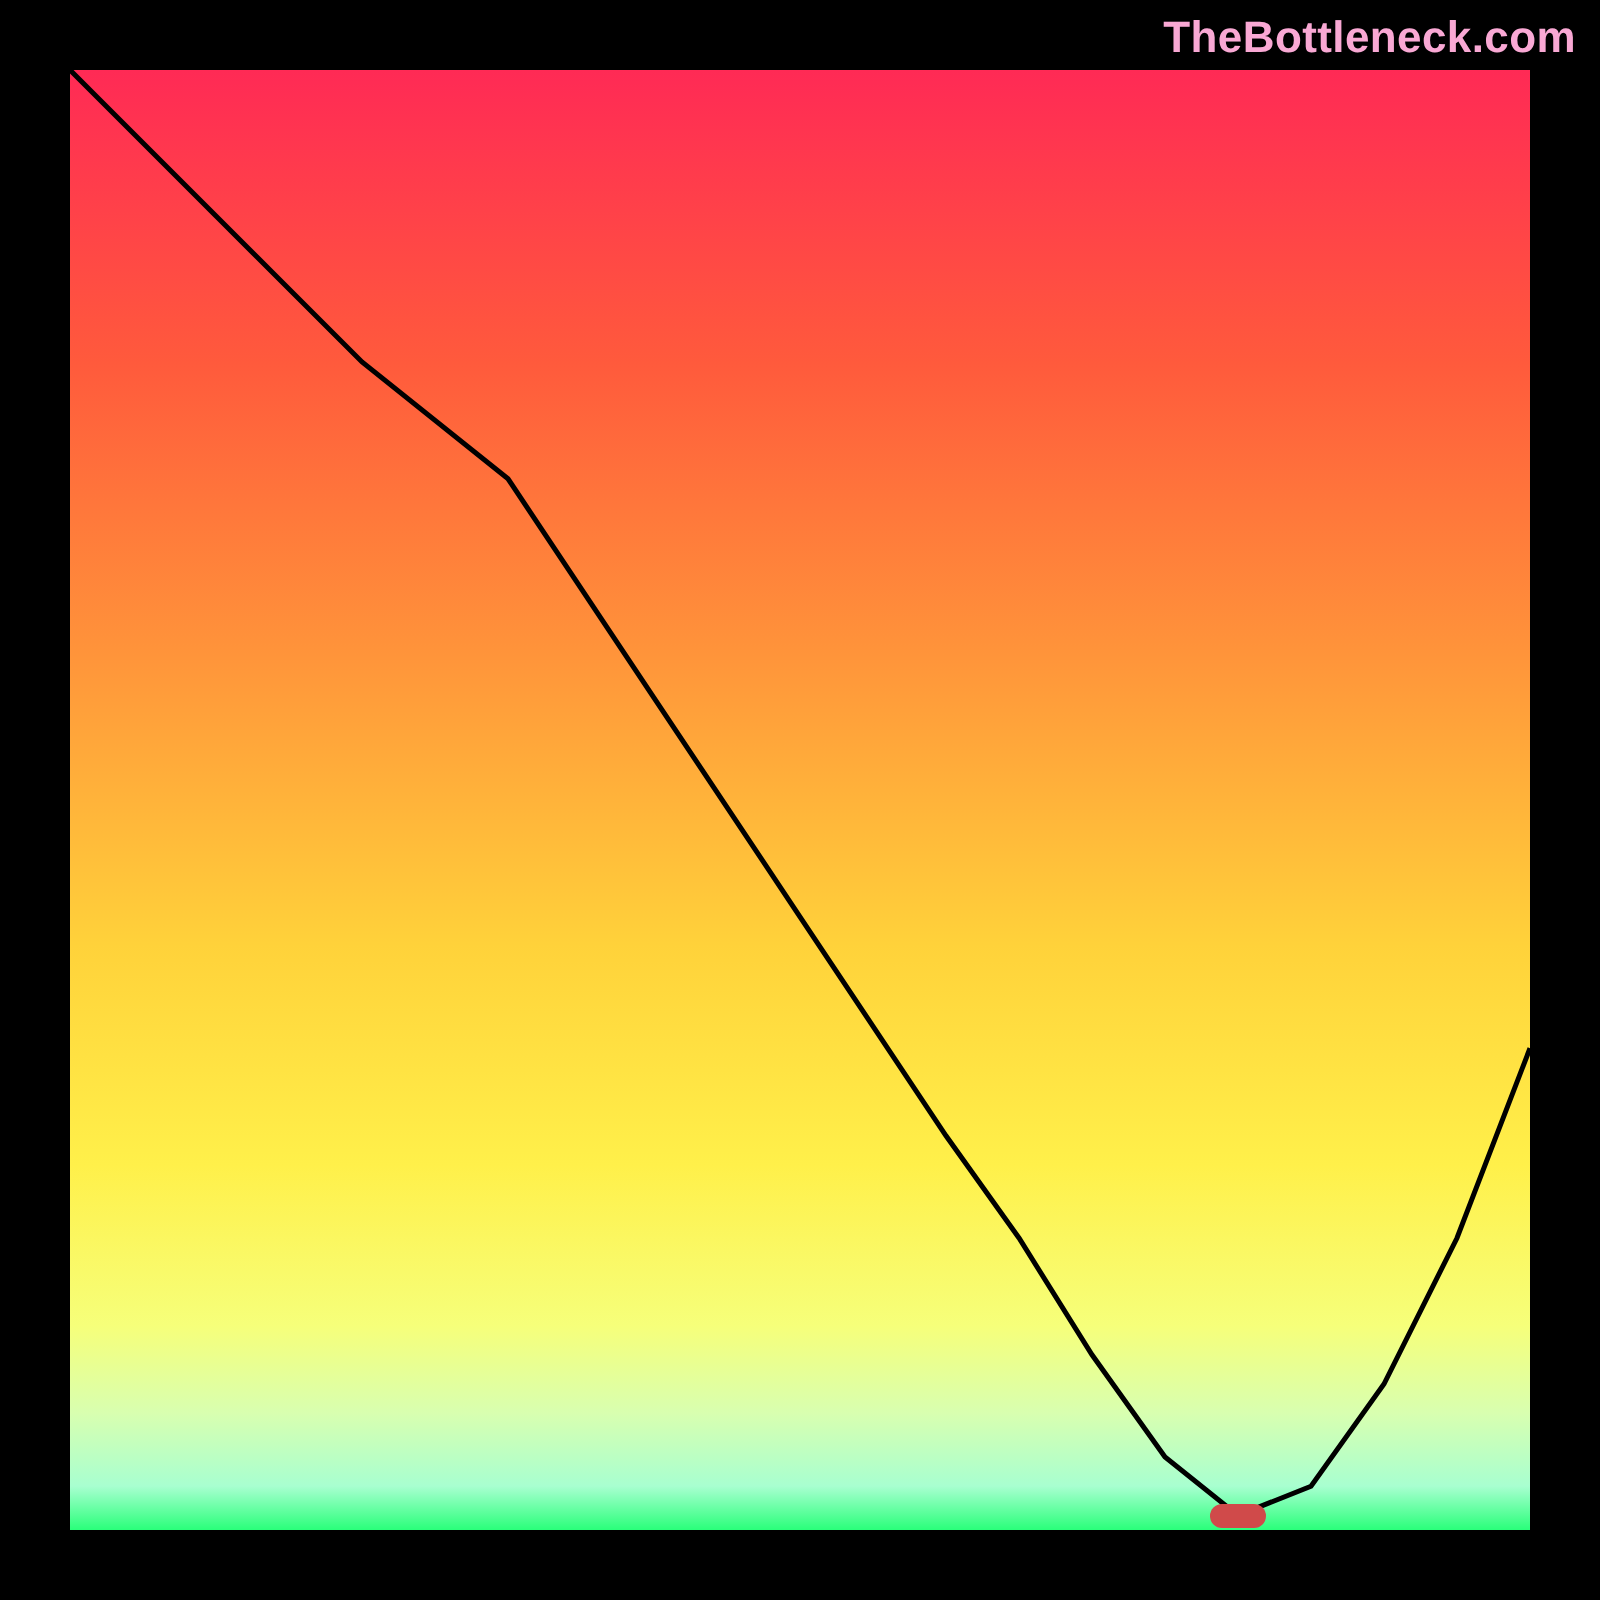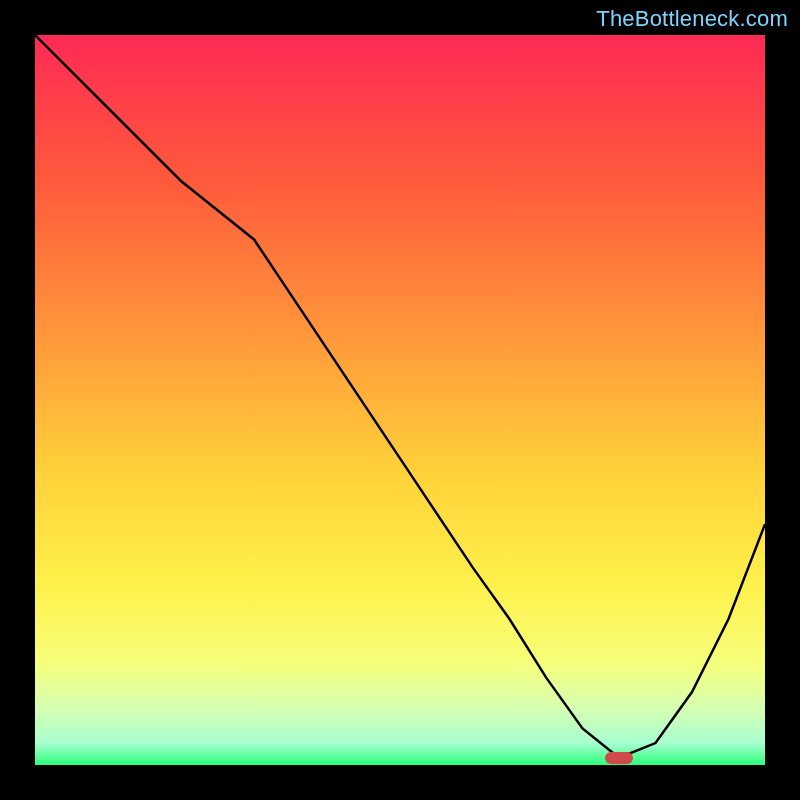"TheBottleneck.com" .watermark { color: #7dd3fc -> #f9a8d4; font-weight: 400 -> 700 }
